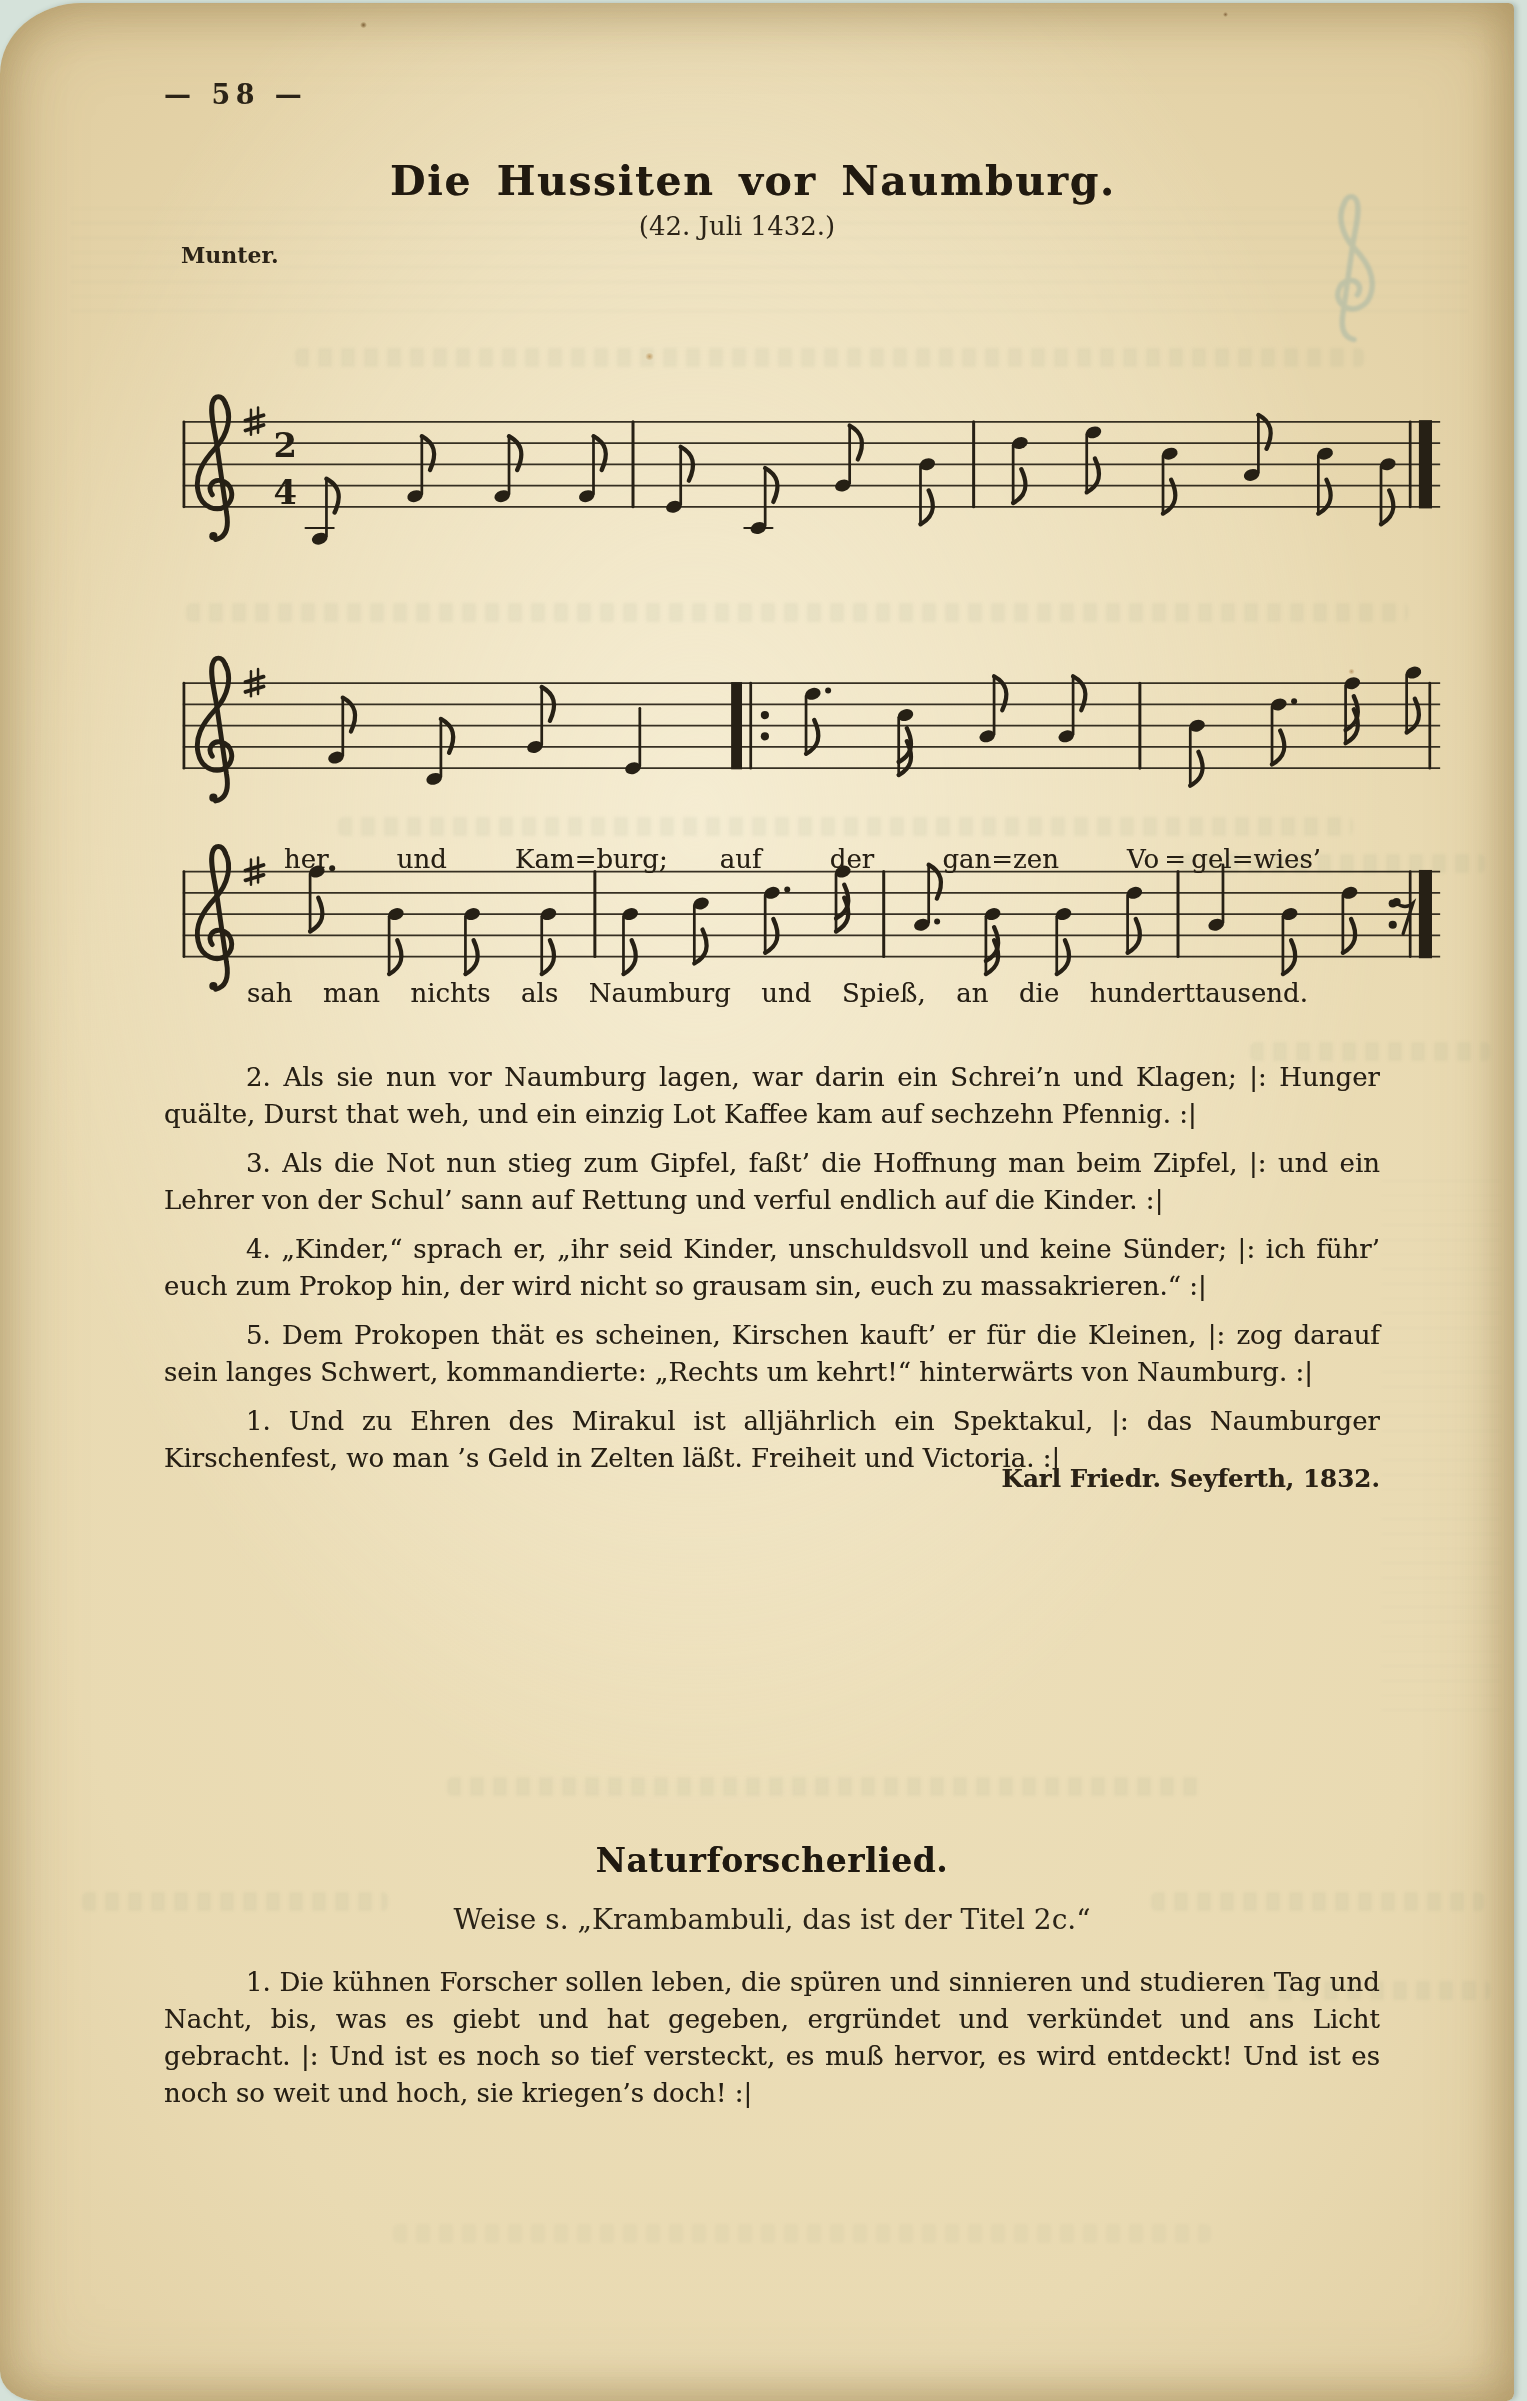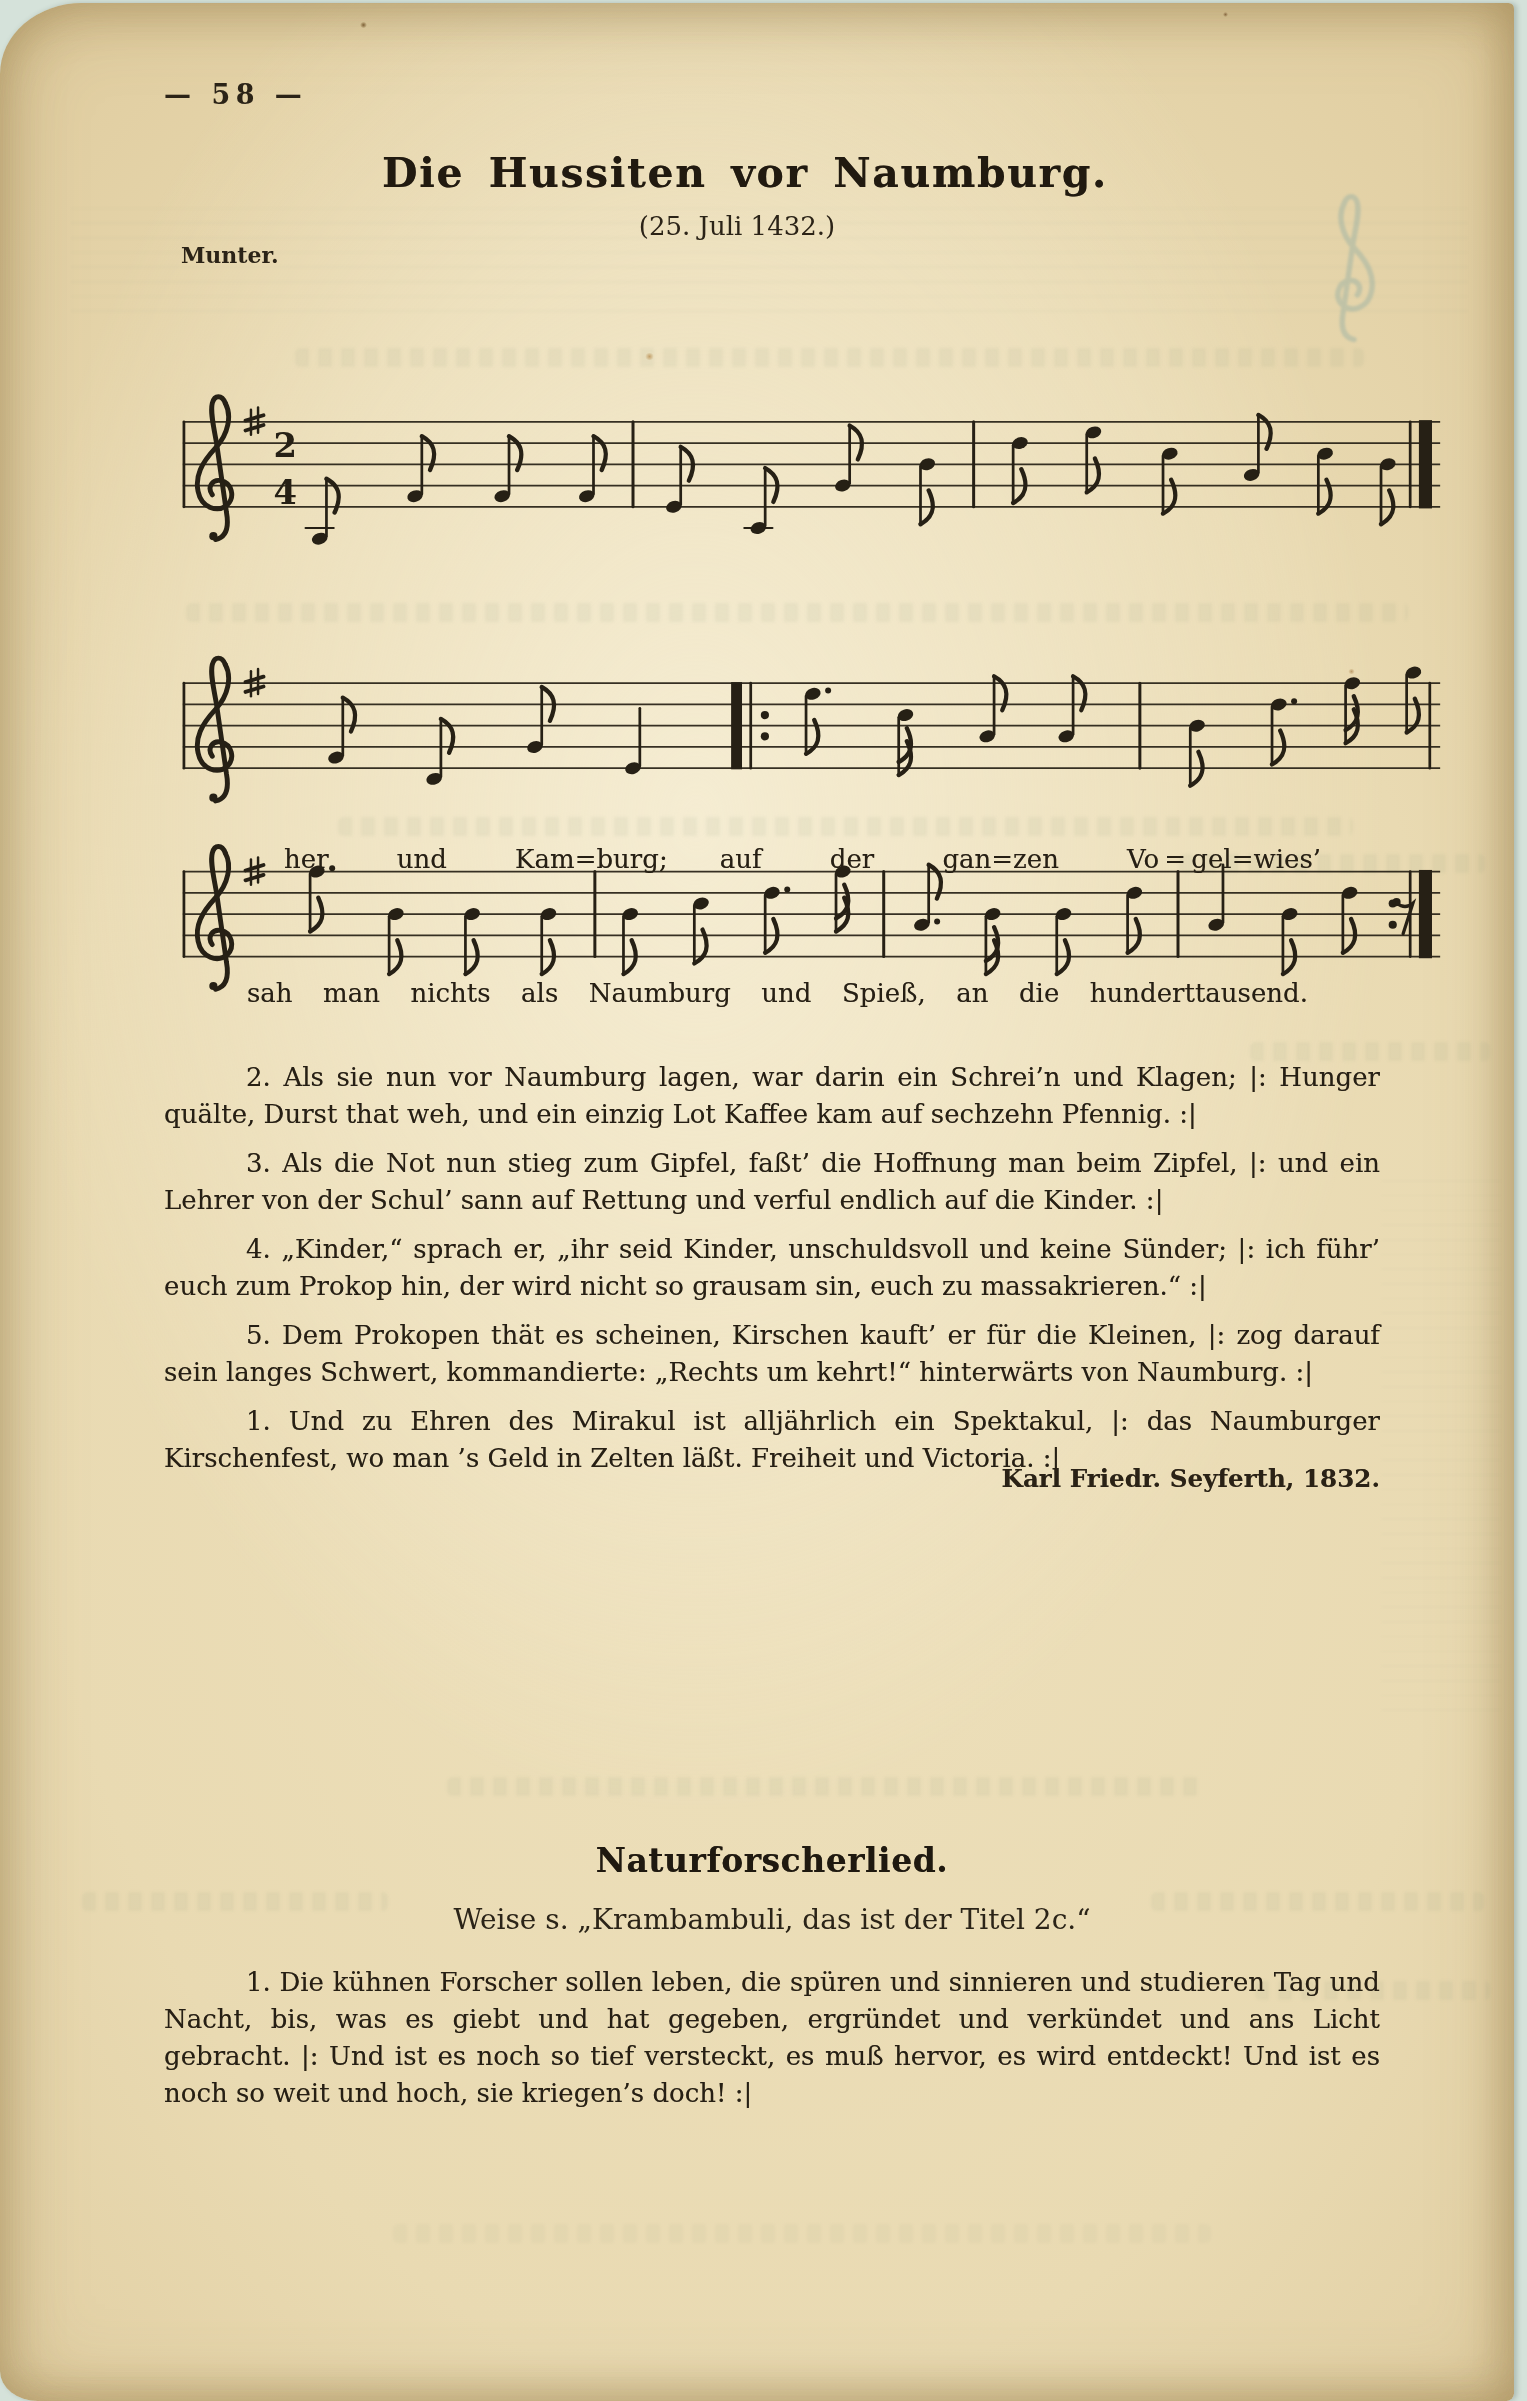"Die Hussiten vor Naumburg." .title1 { margin: 8px -> 16px }
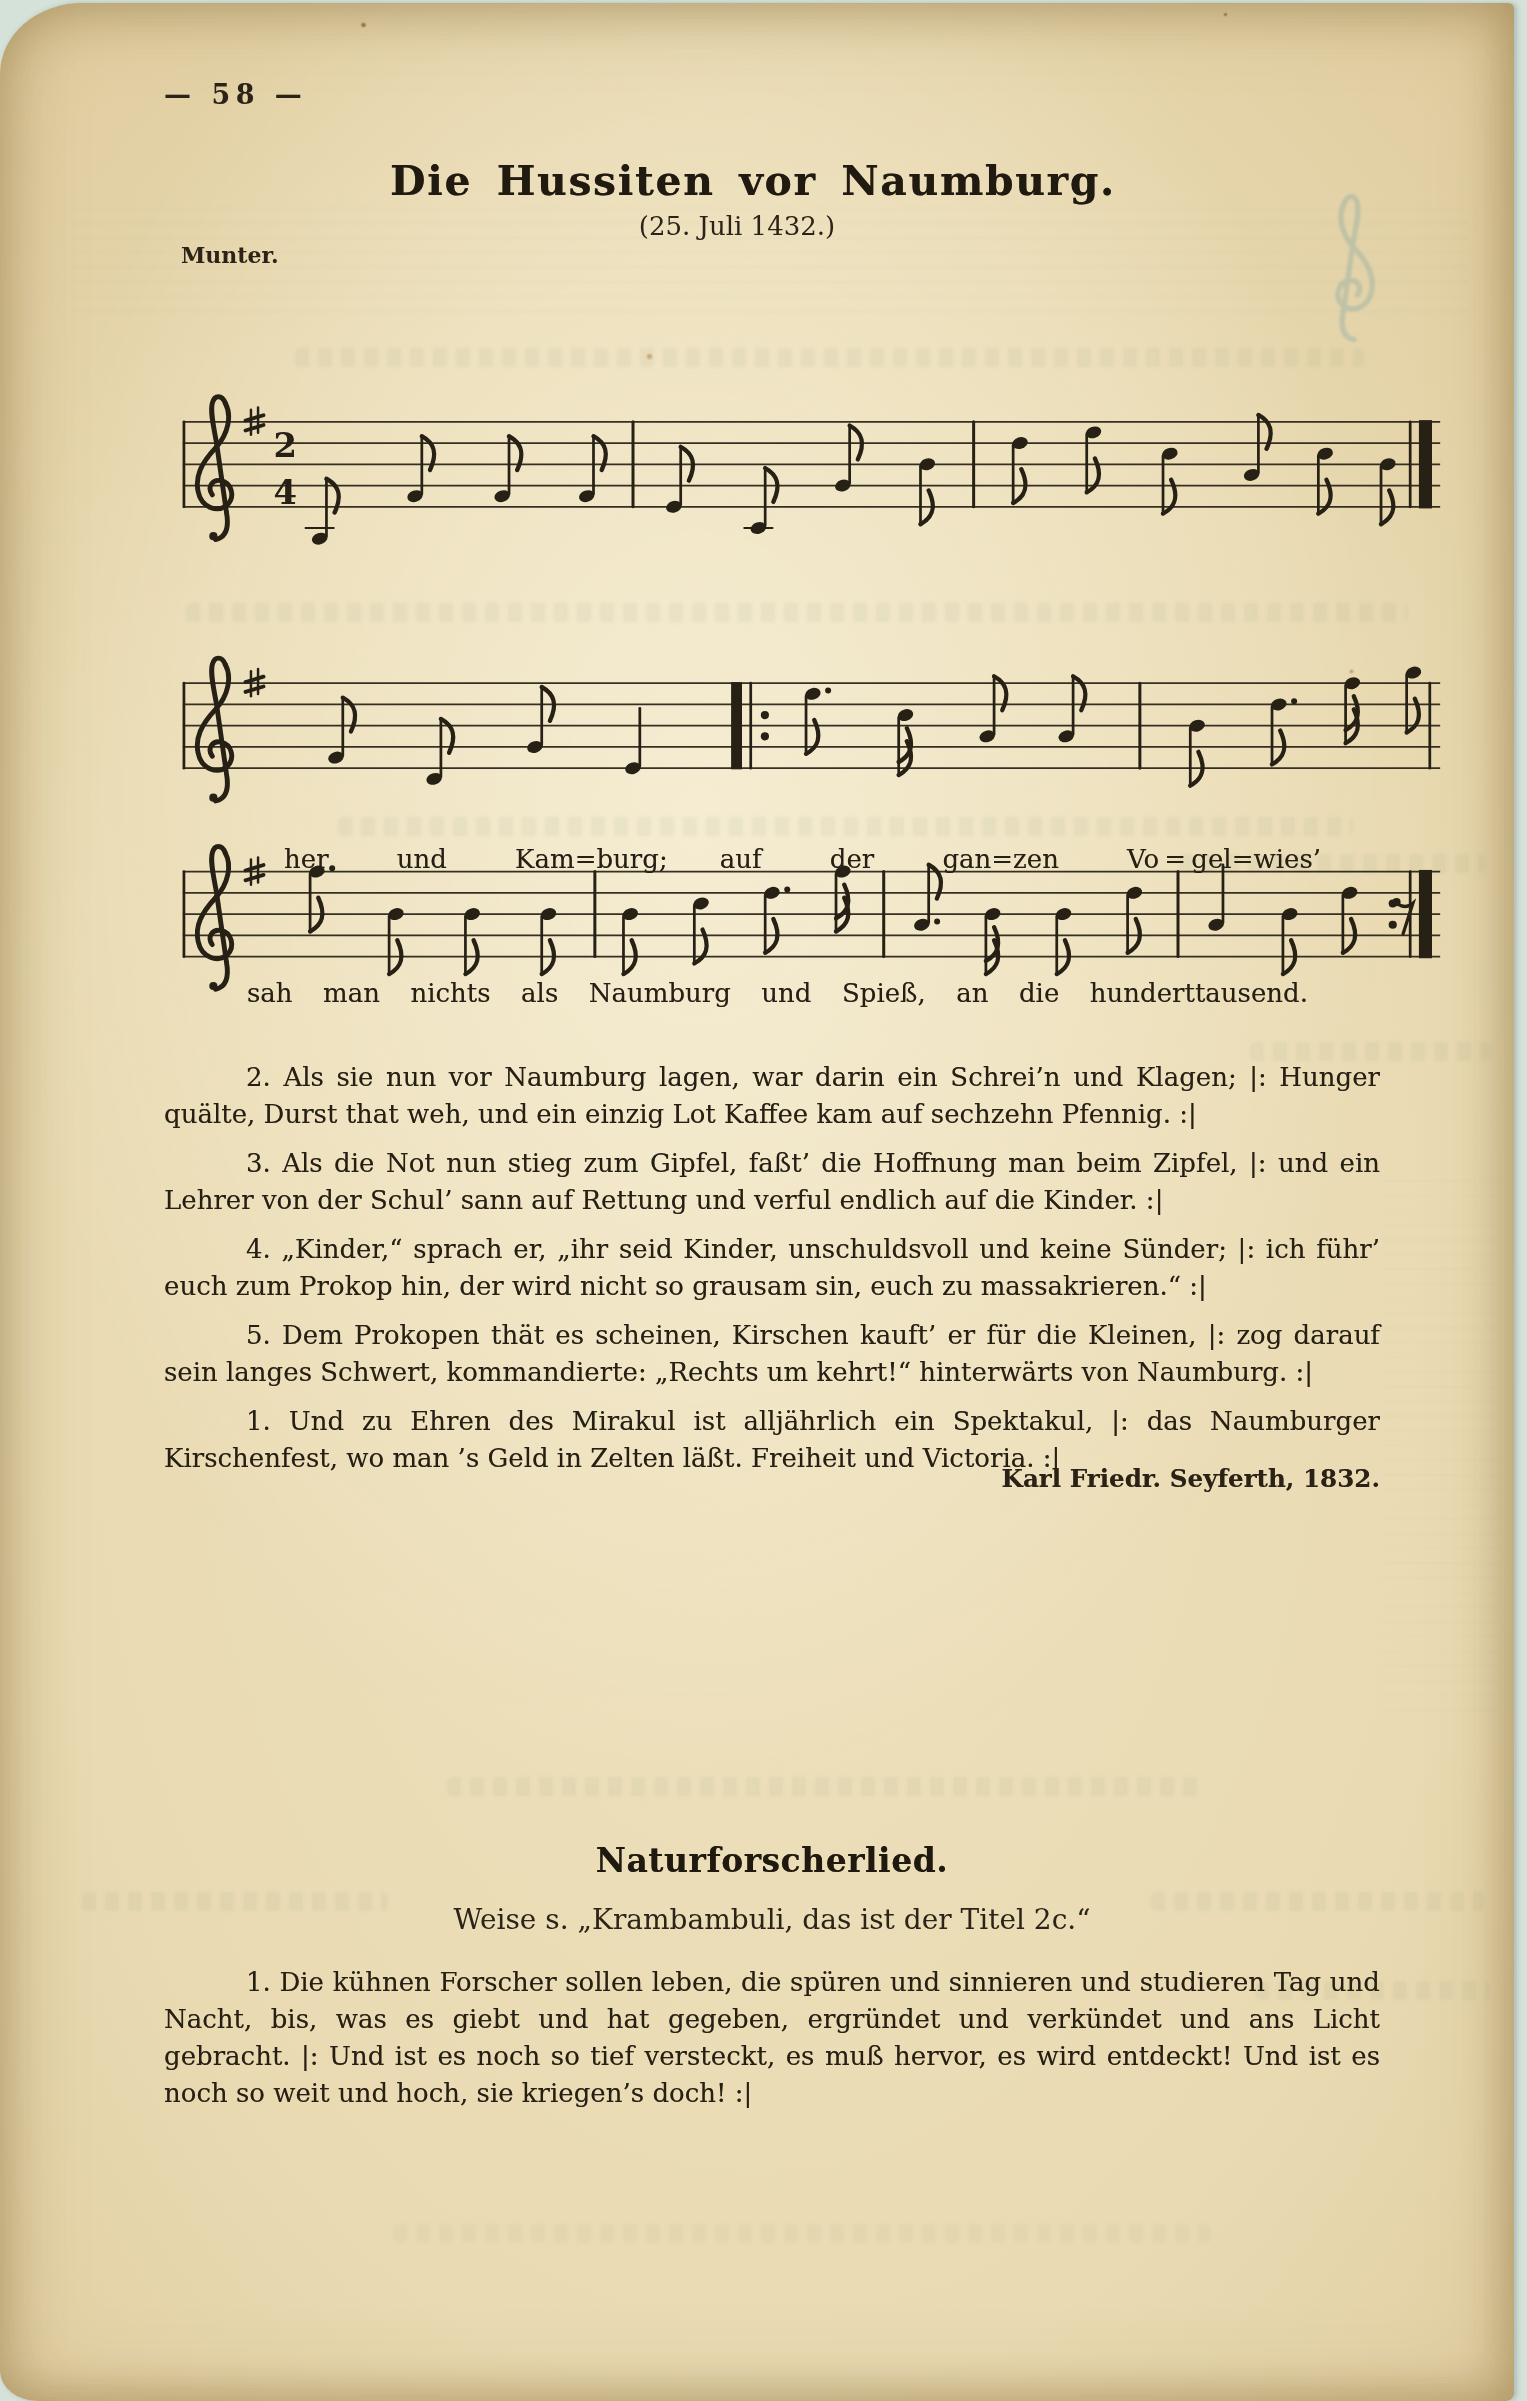"(25. Juli 1432.)" div.subtitle { text: 25 -> 42 }
